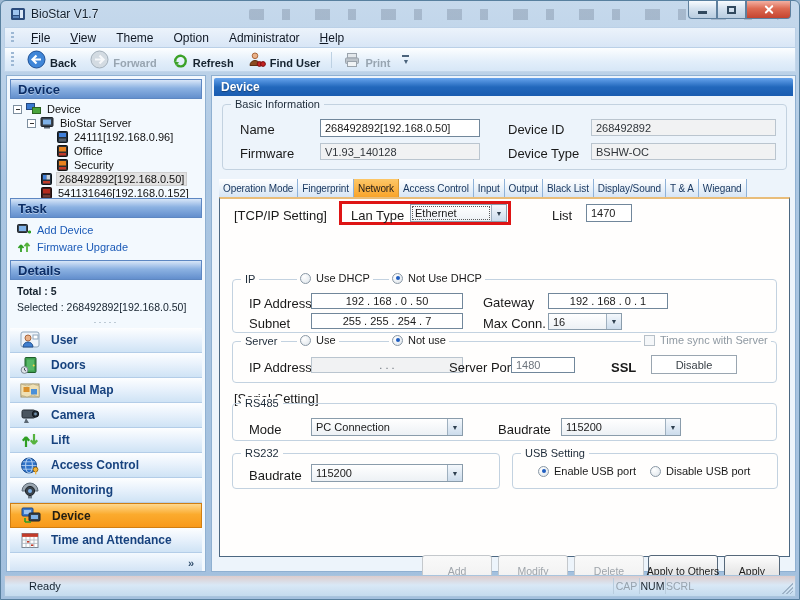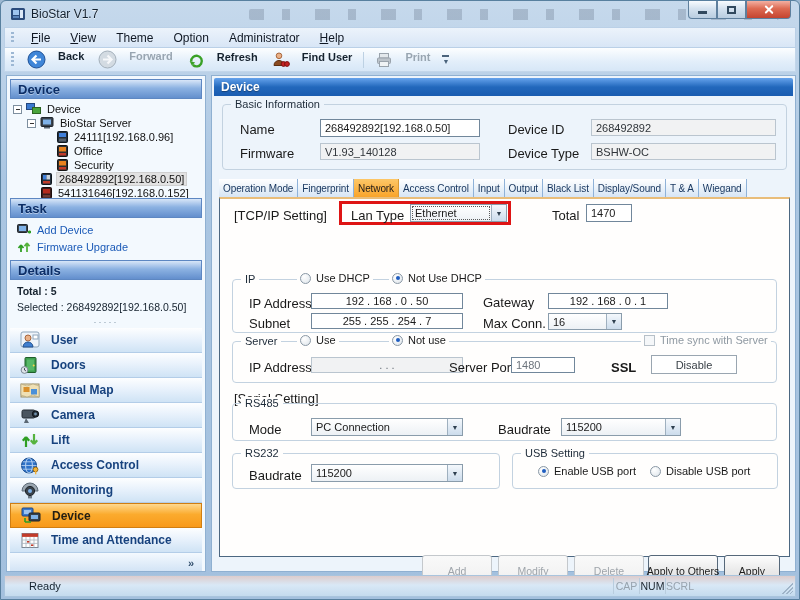"Back" .tool-btn { align-items: flex-start -> flex-end; gap: 12px -> 4px }
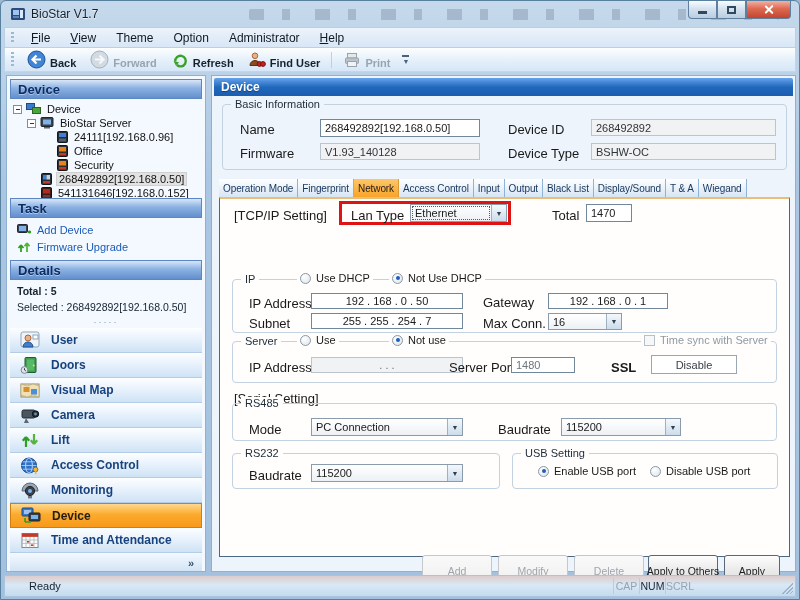"Total" span.lbl { text: Total -> List }
